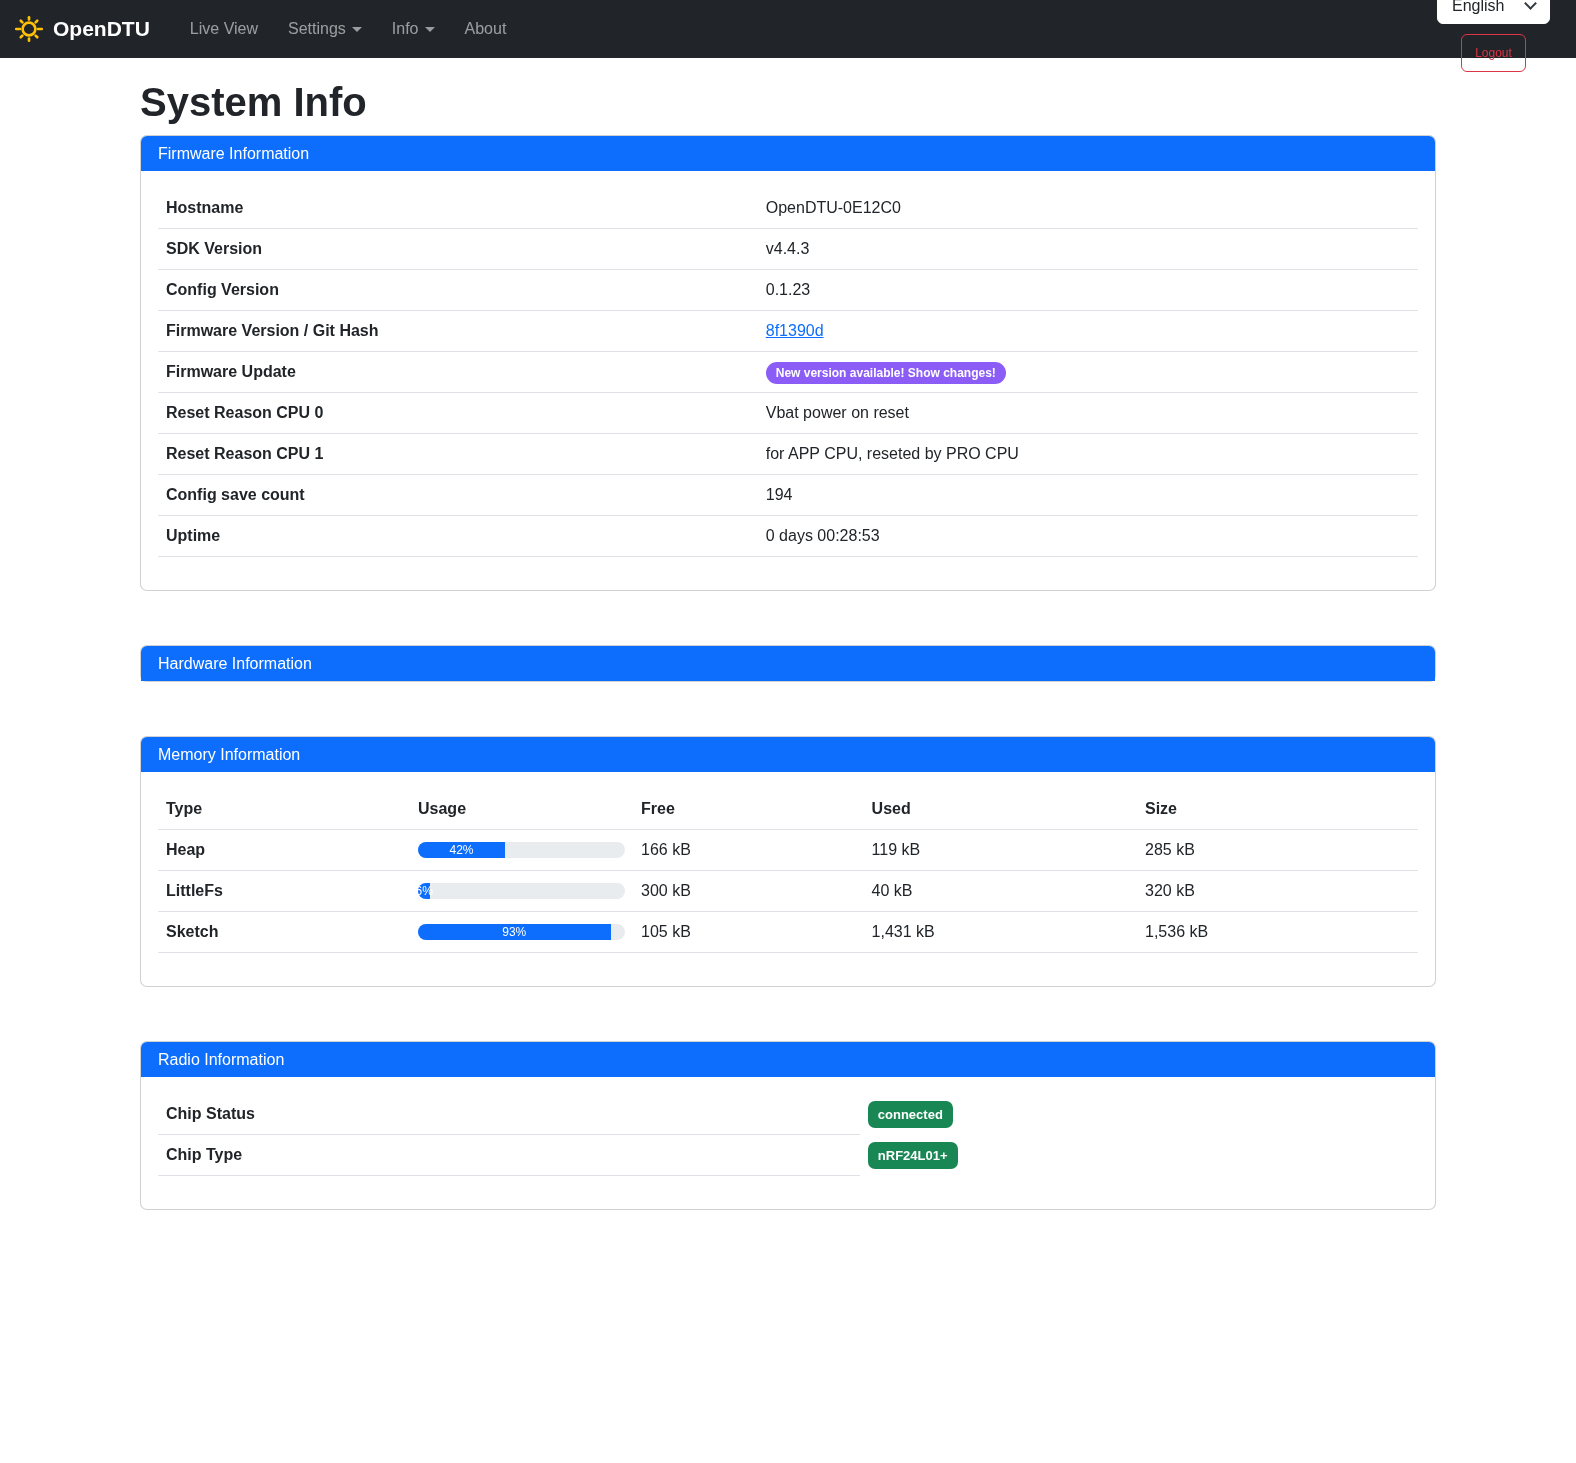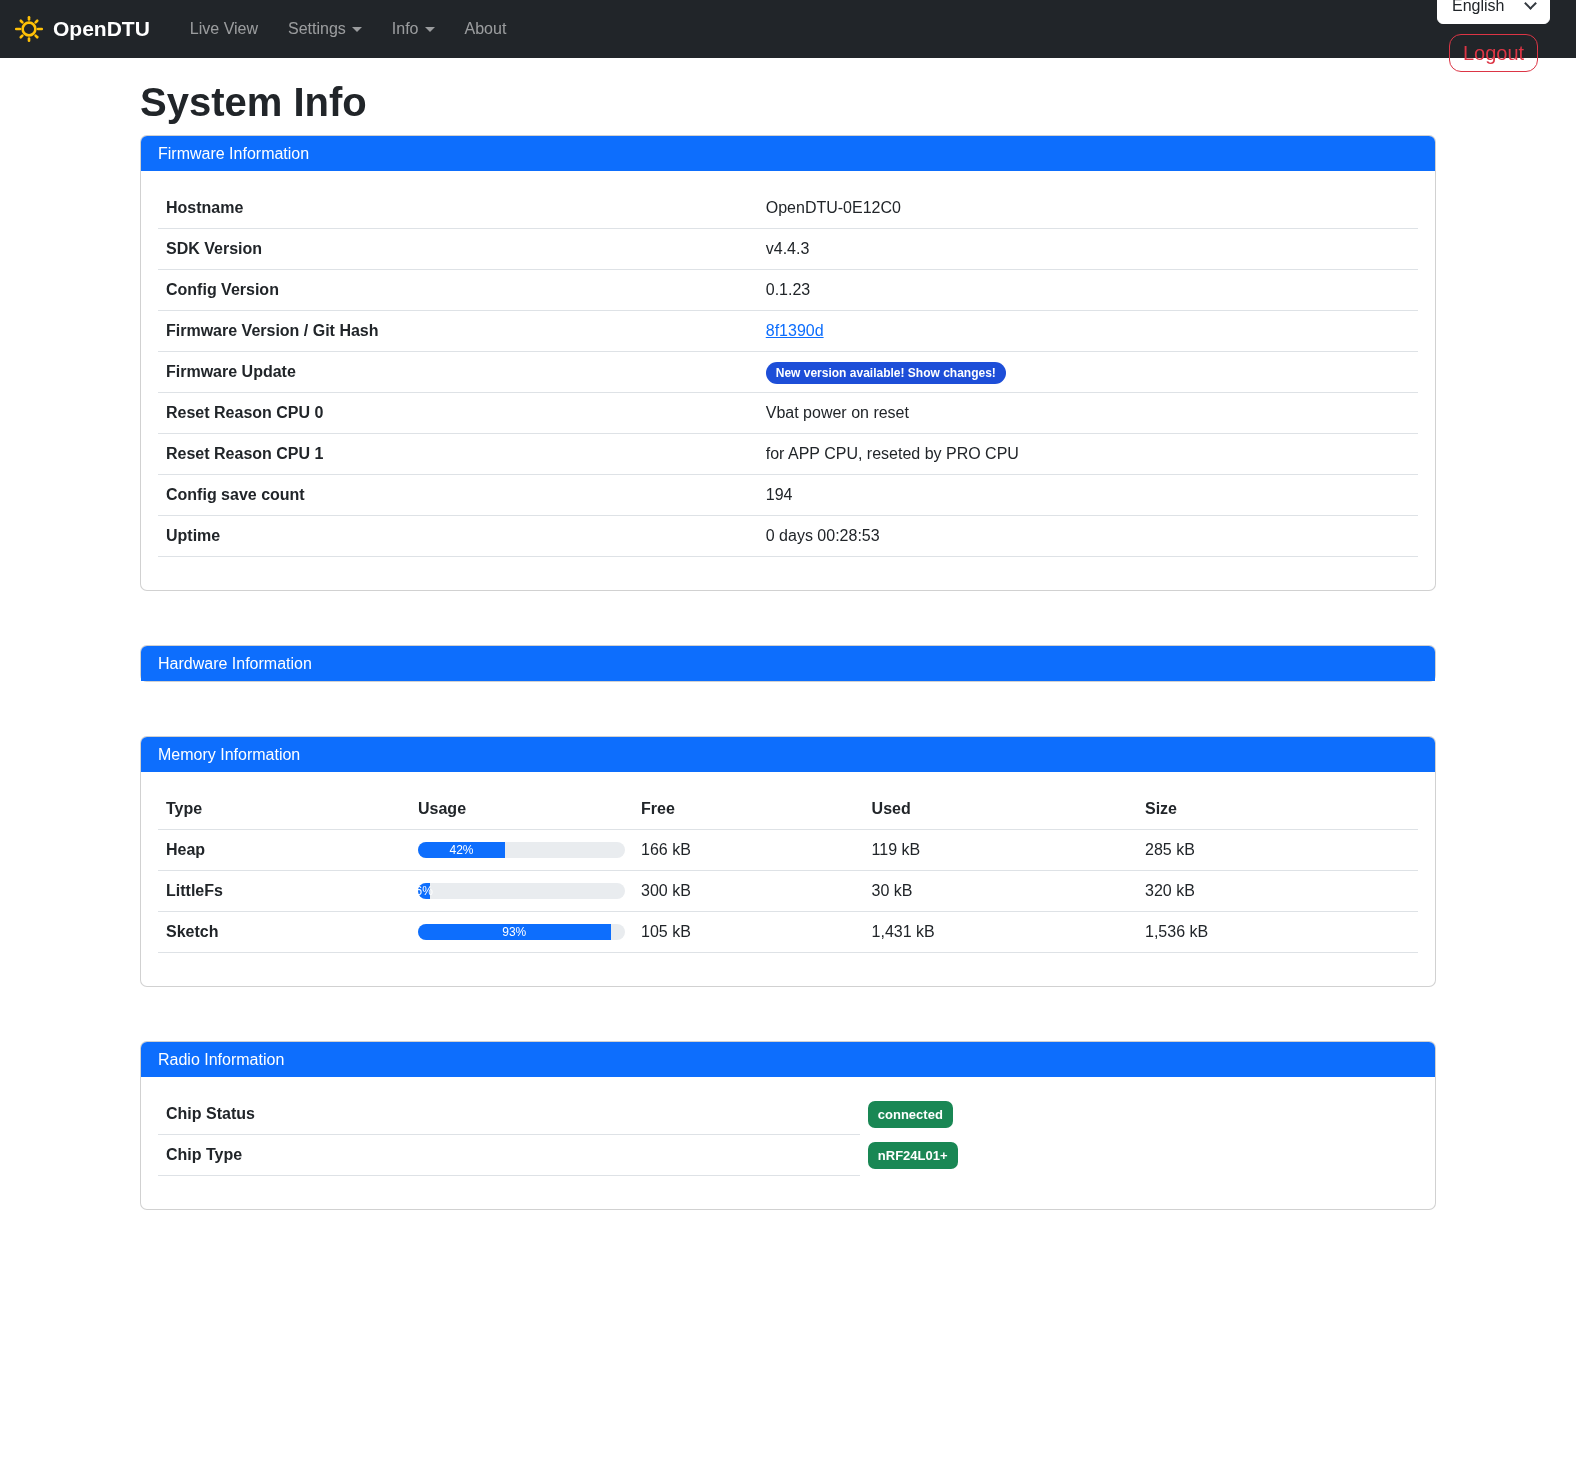"Logout" .logout-btn { border-radius: 12px -> 6px; font-size: 20px -> 12px }
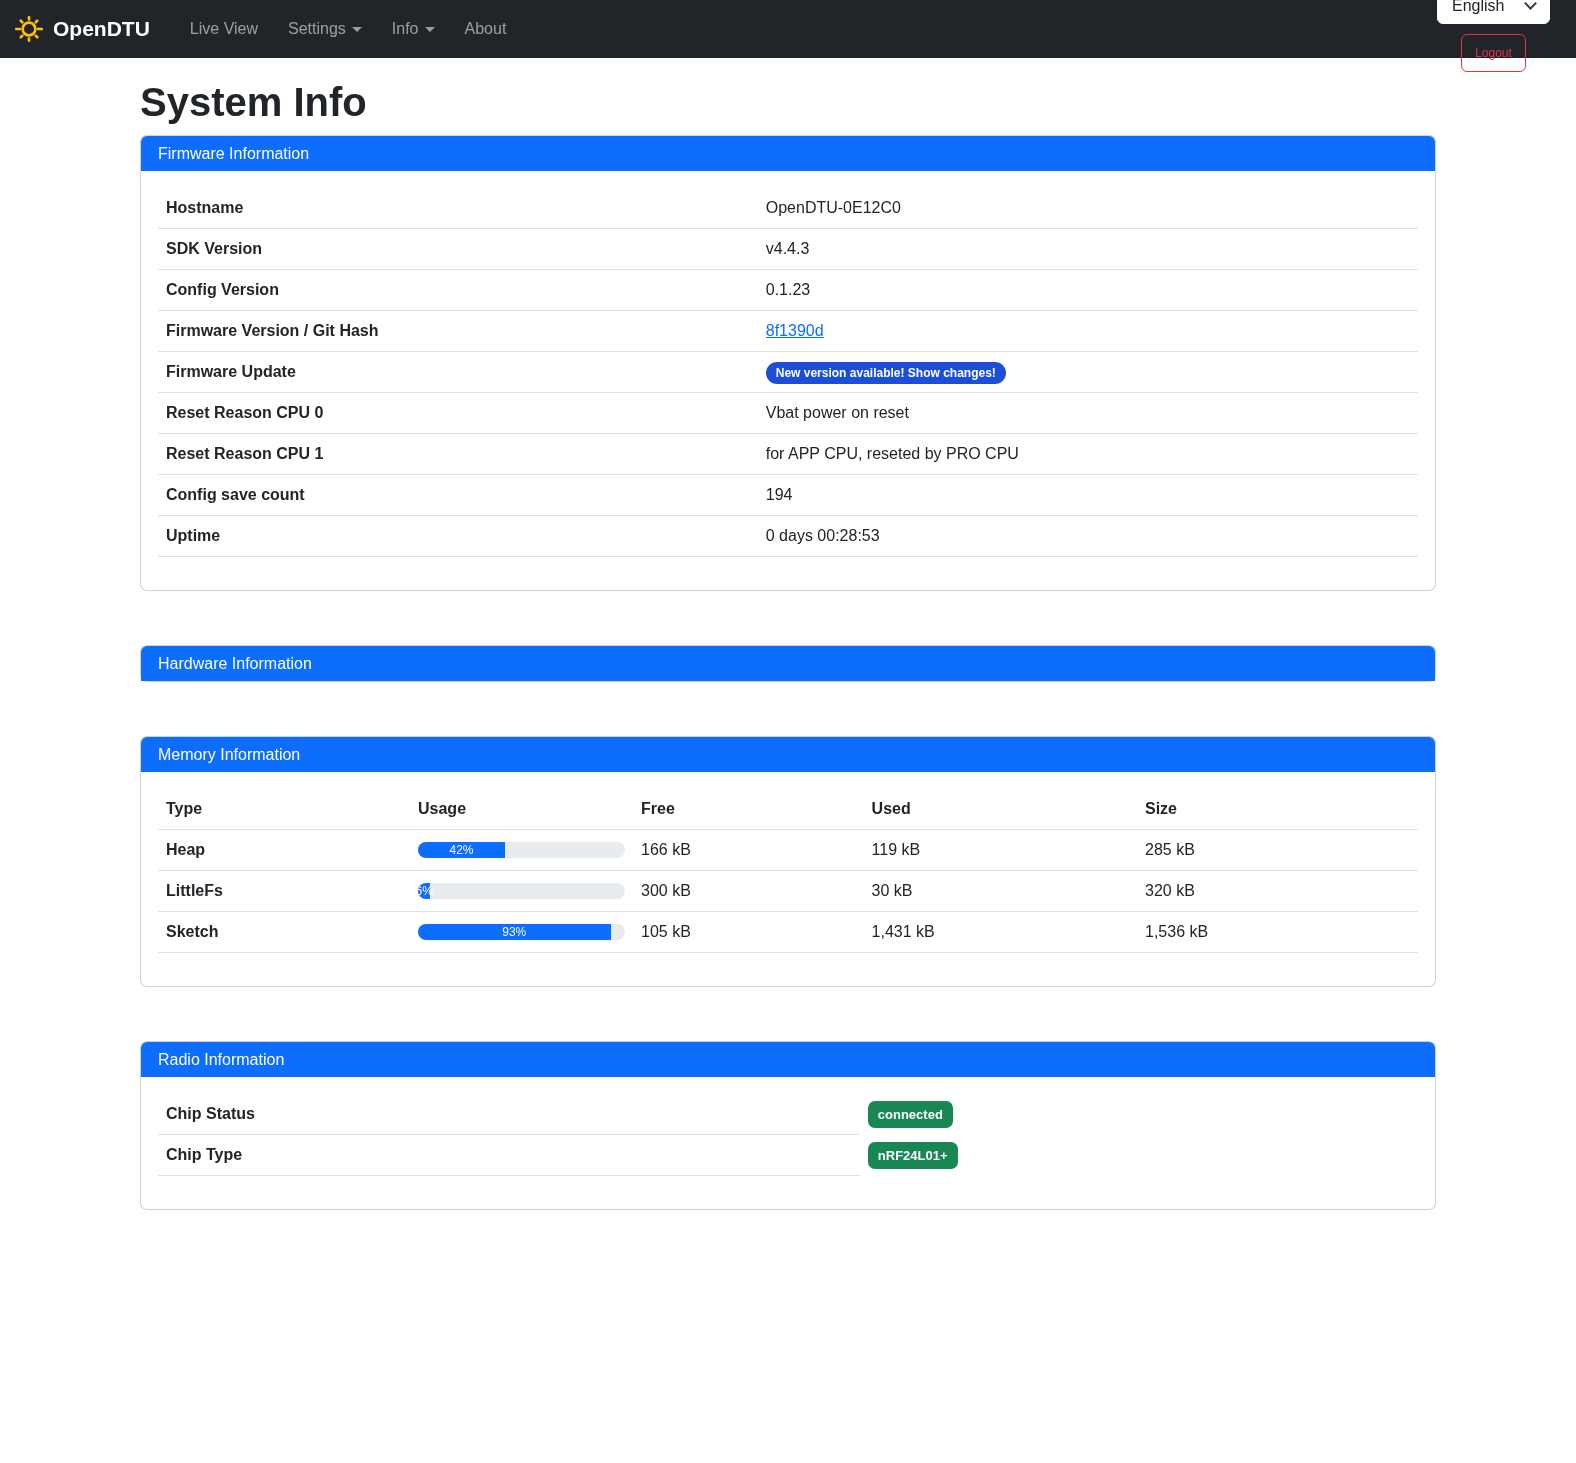"New version available! Show changes!" .badge-danger { background: #1d4ed8 -> #8b5cf6 }
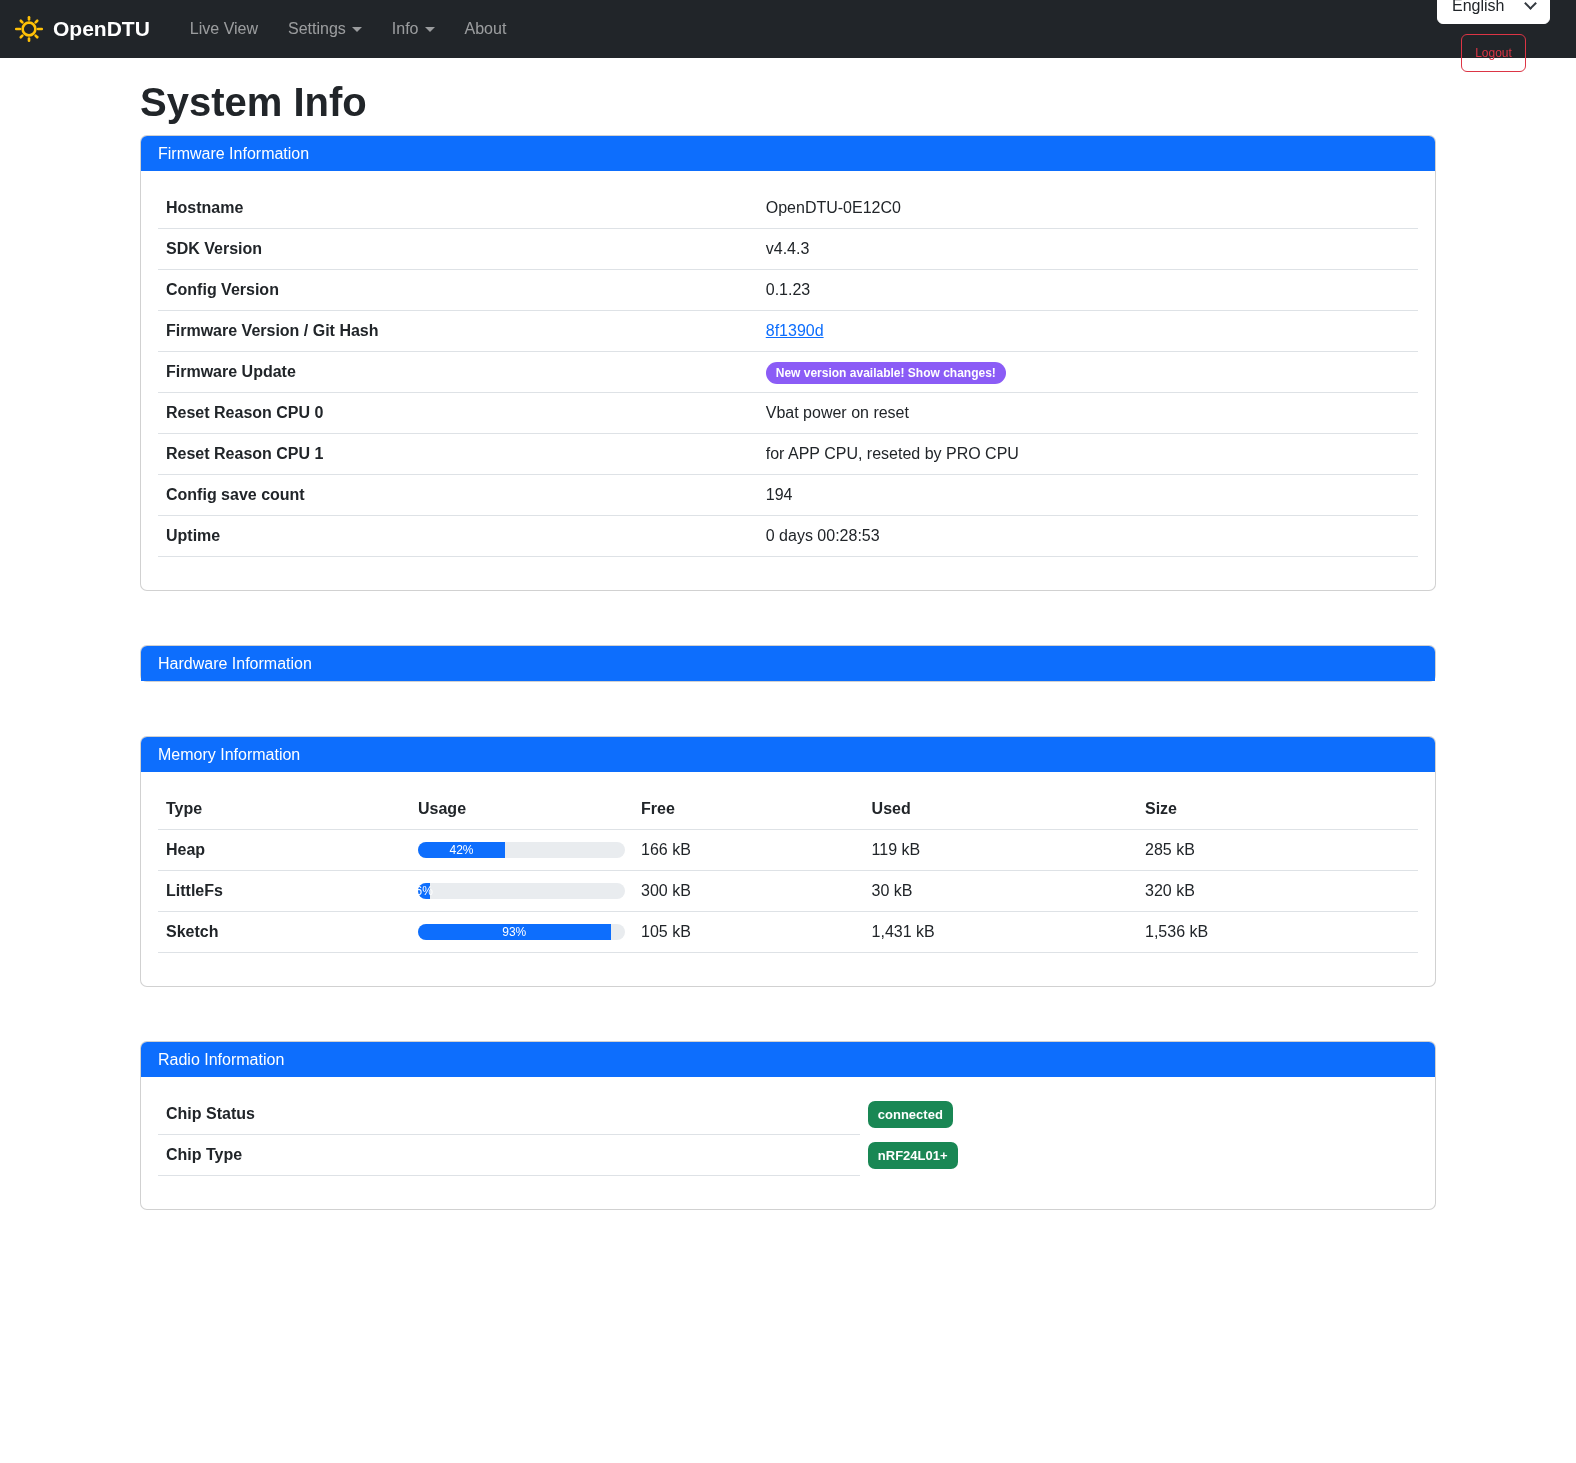"30 kB" td { text: 30 -> 40 }
